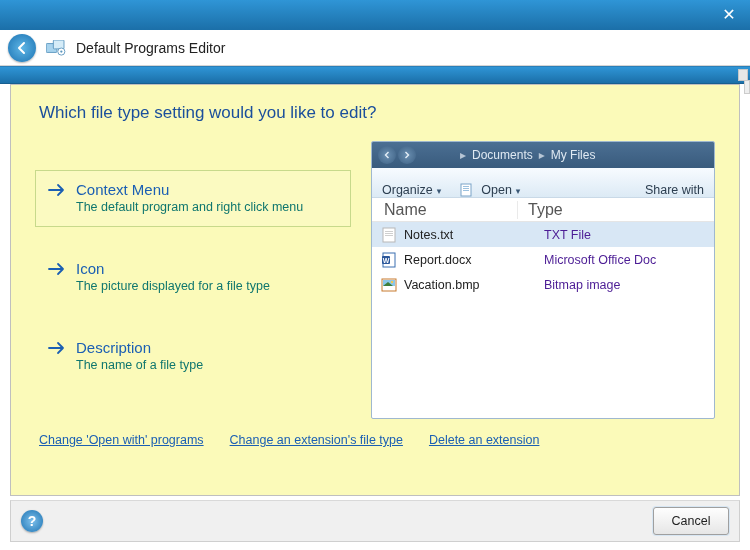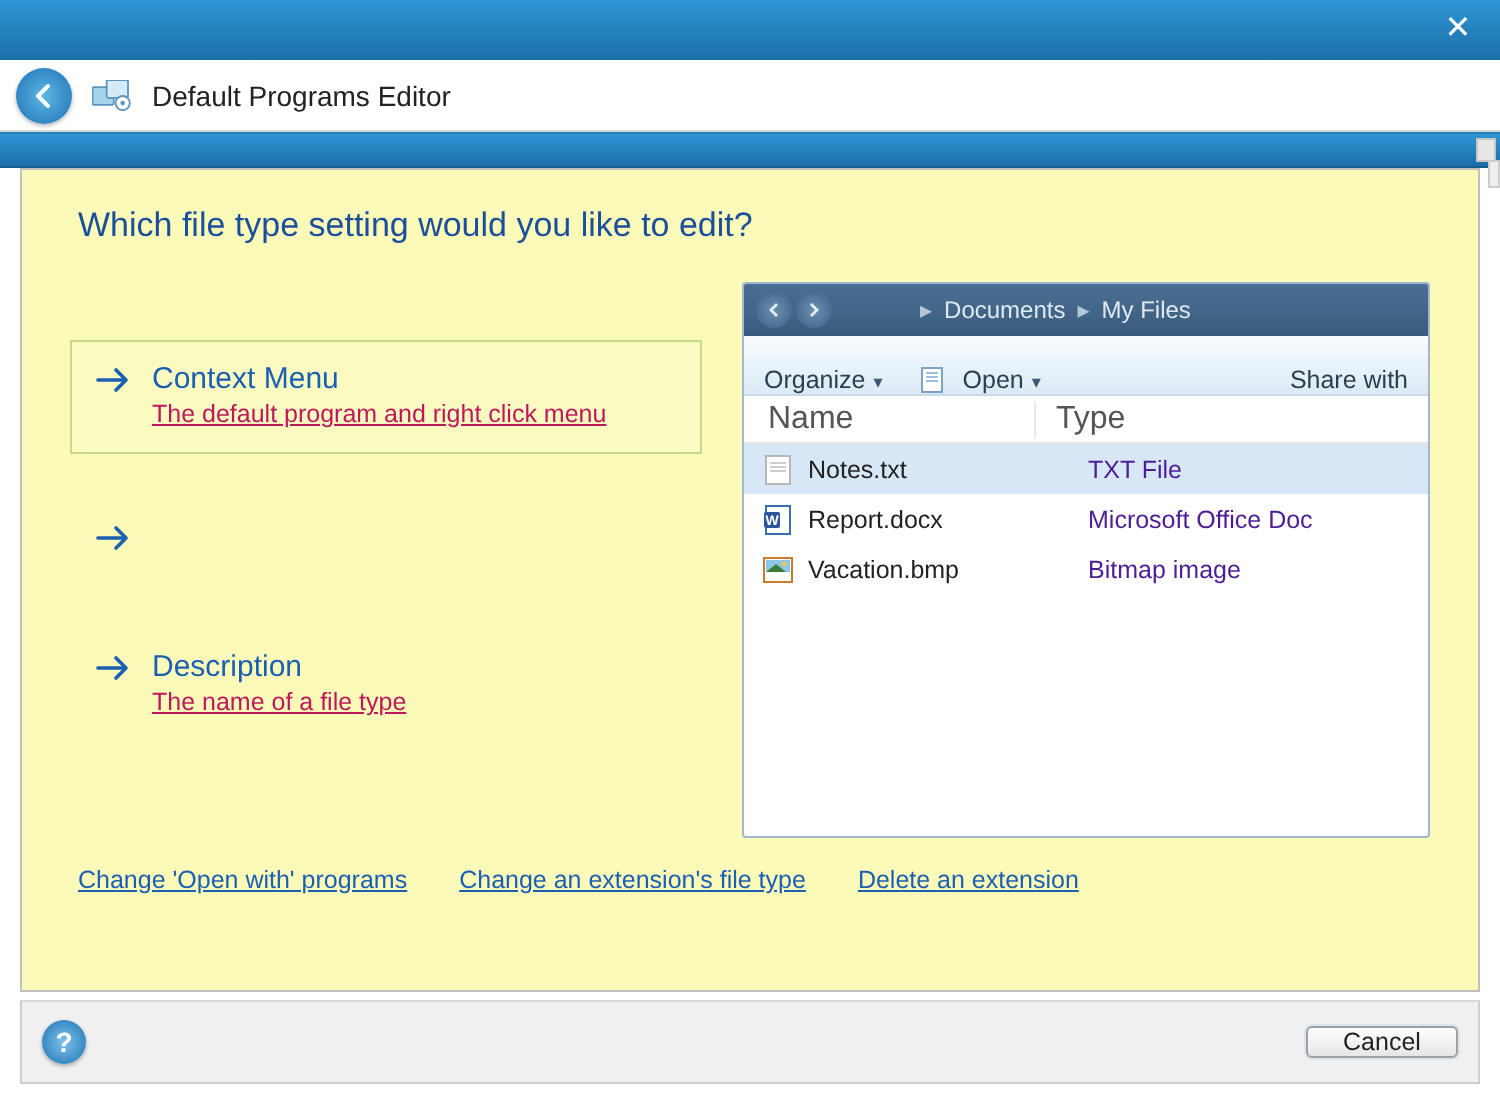"The default program and right" .opt-sub { color: #be185d -> #0f766e; text-decoration: underline -> none }
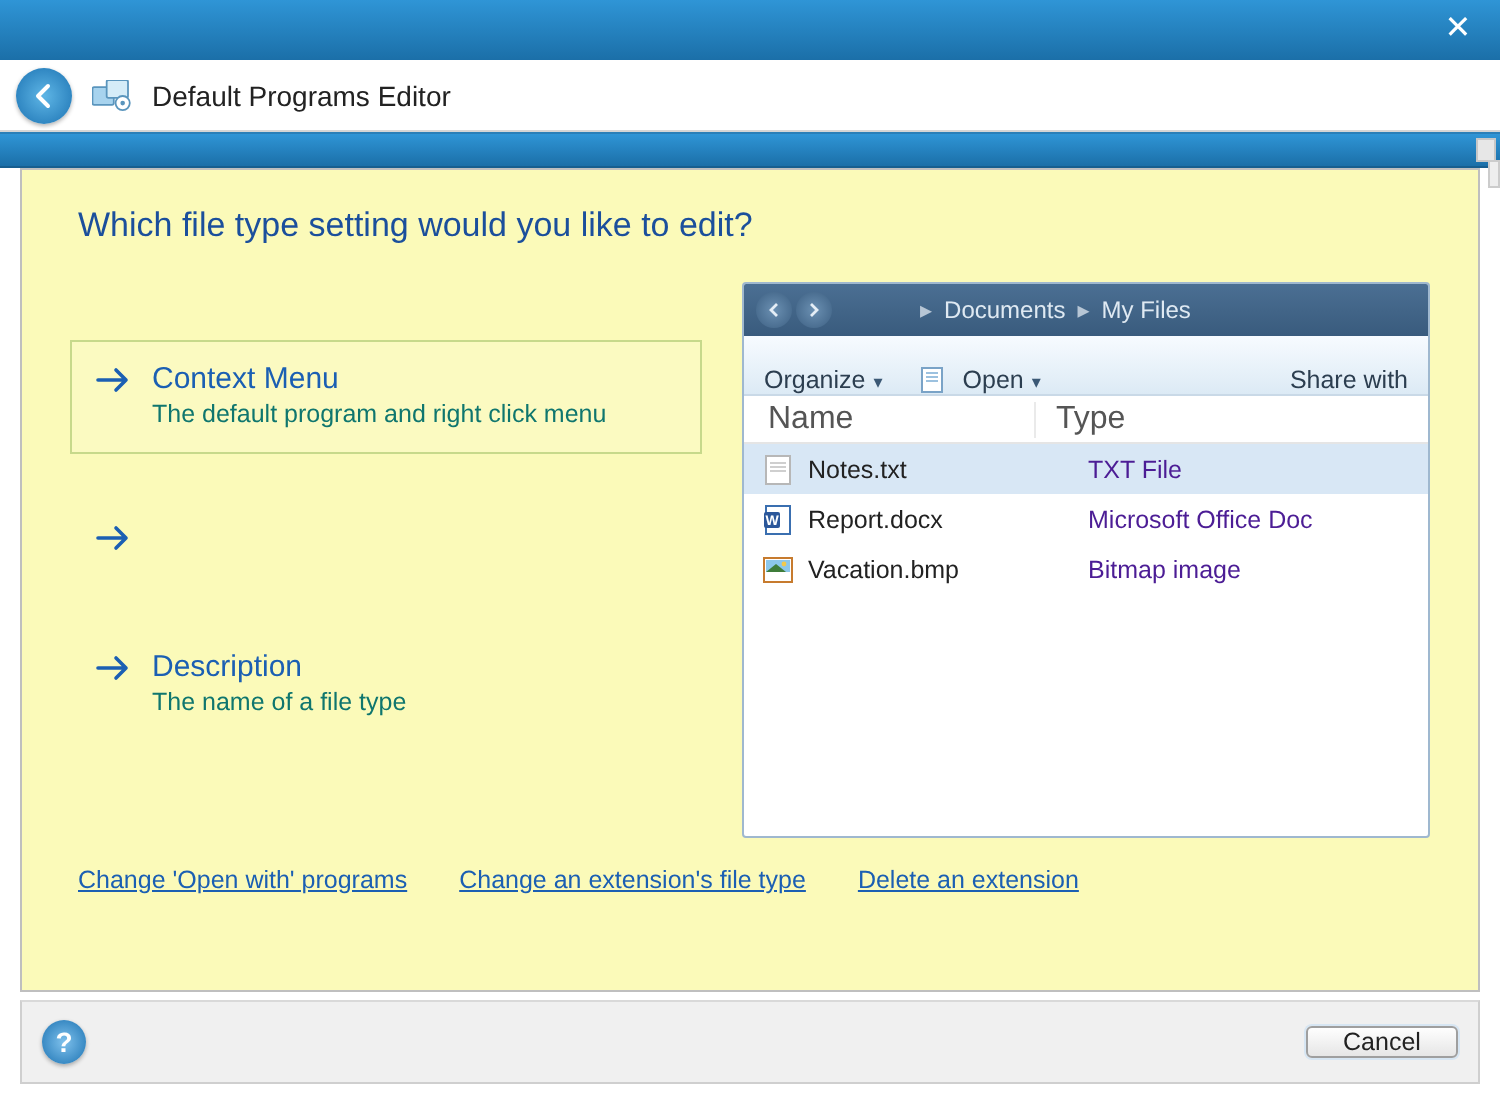"Icon" div { html: none -> <div> <div>Icon</div> <div>The picture displayed for a file type</div> </div> }
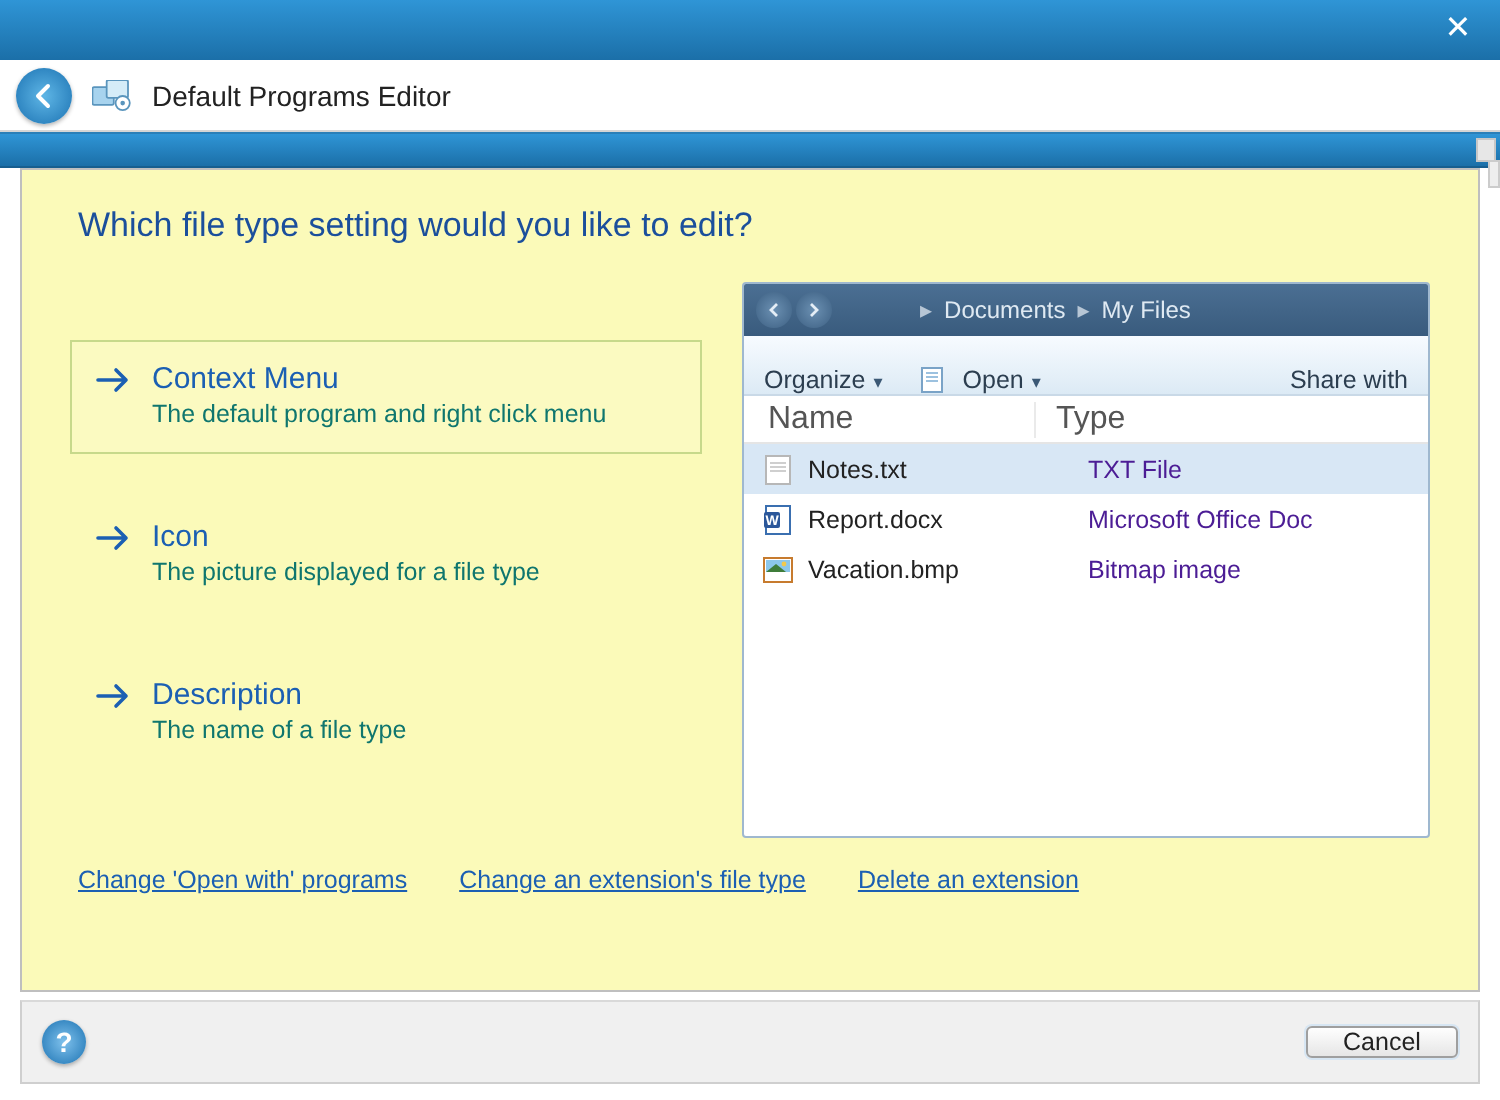"Cancel" .cancel { height: 16px -> 28px }
